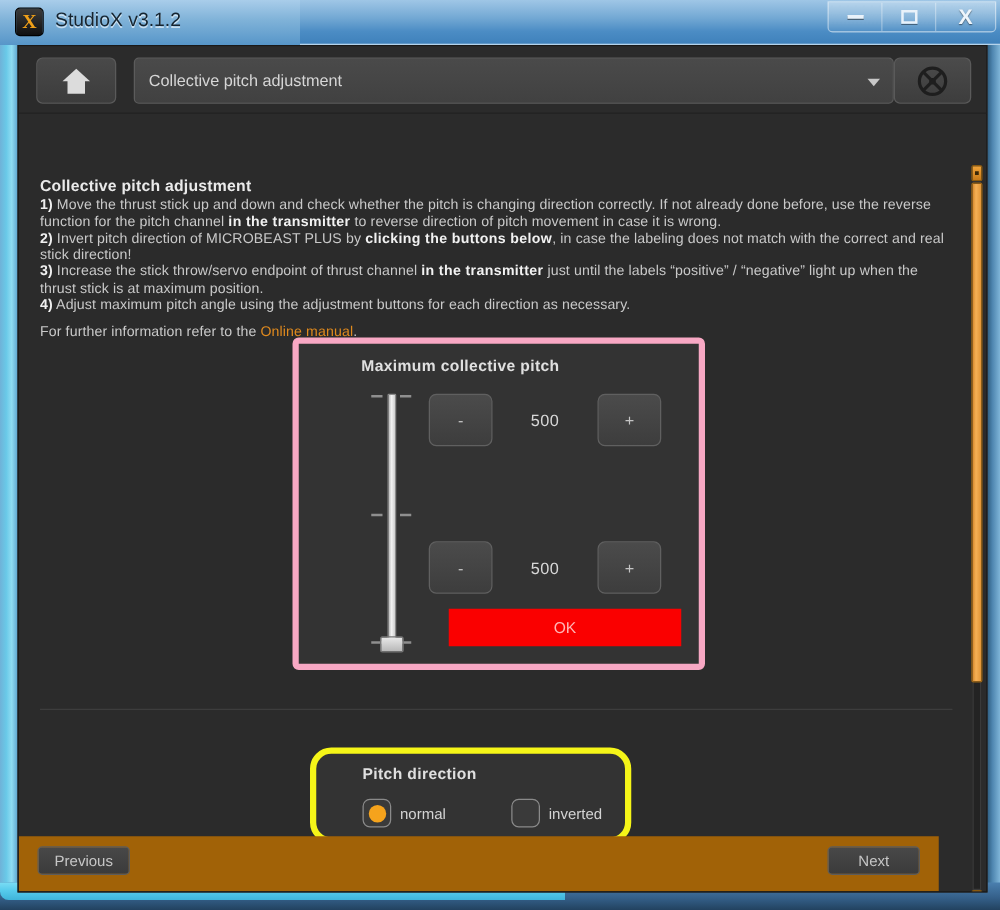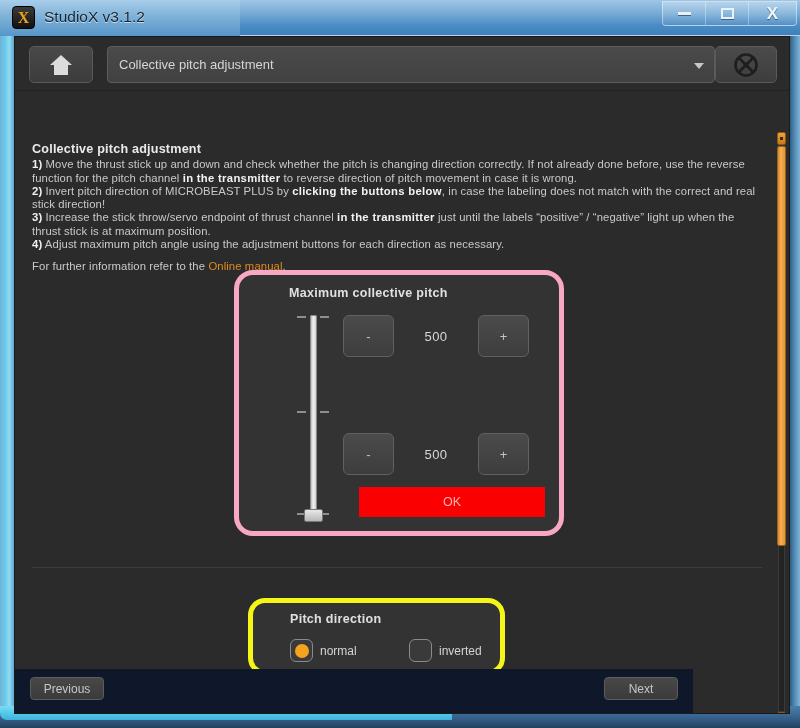"Maximum collective pitch" #max-pitch-panel { border-radius: 19px -> 5px }
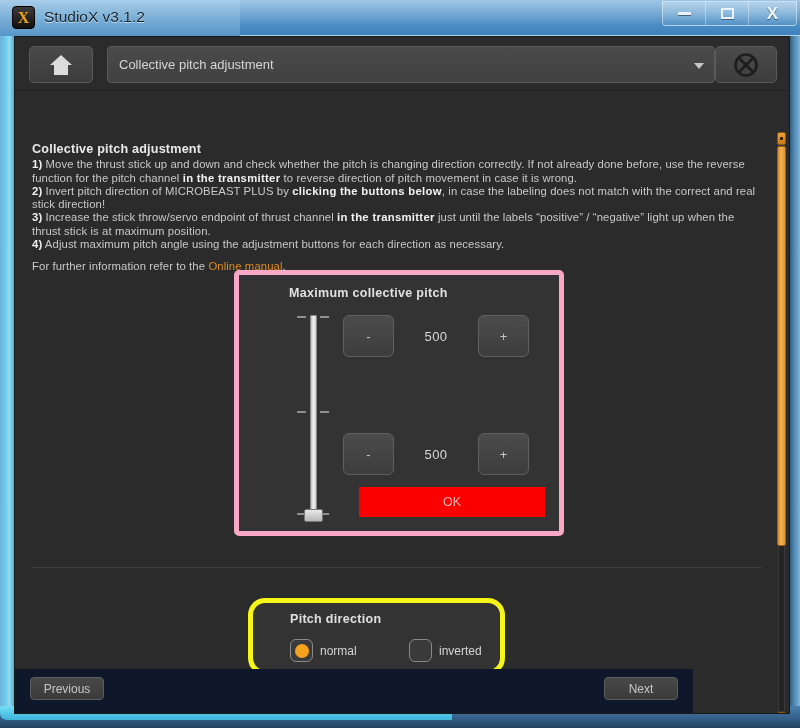"Previous" #footer { background: #0f172a -> #a16207; width: 678px -> 736px }
